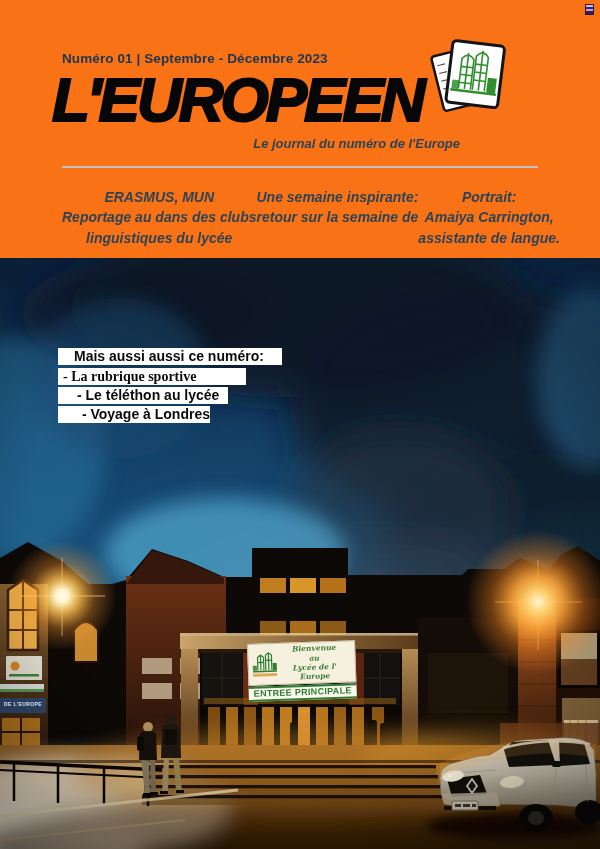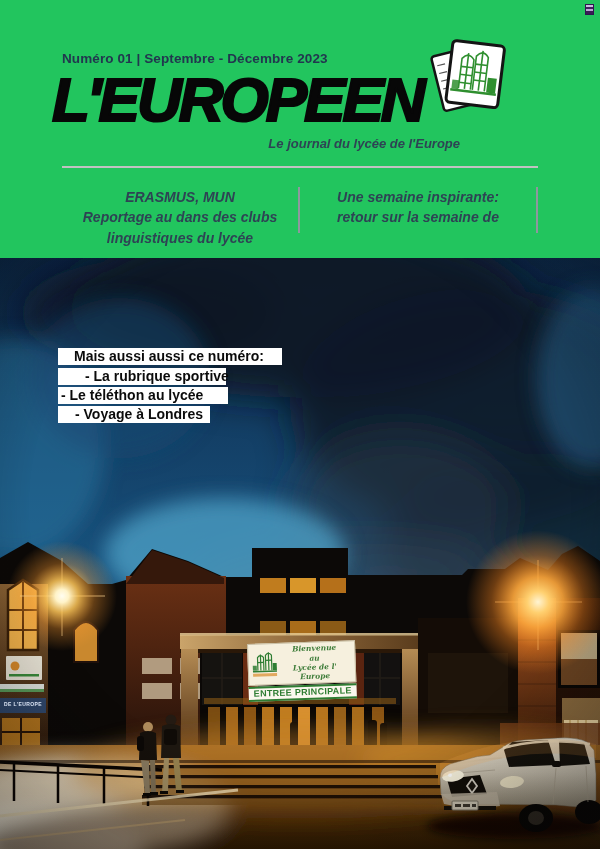"Numéro 01 | Septembre -" .page { background: #22c55e -> #f97316 }
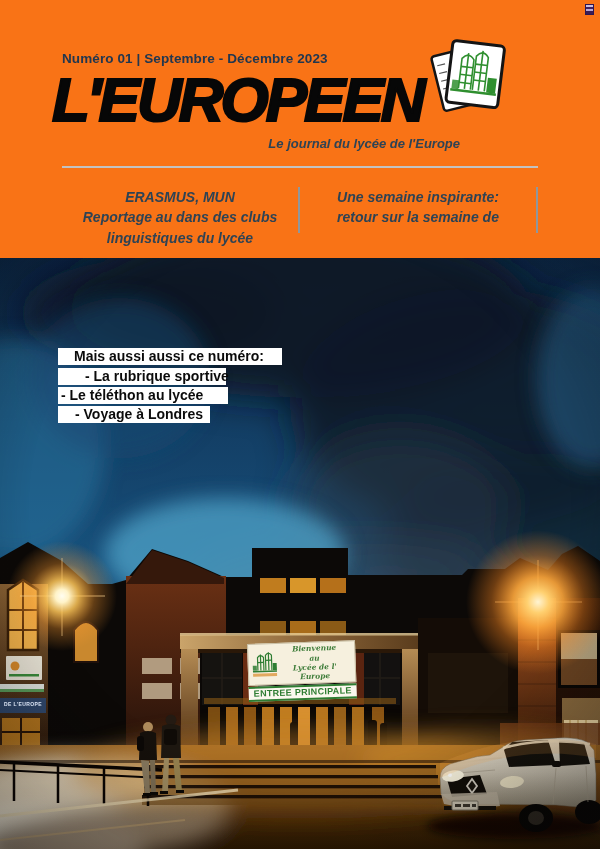"Le journal du lycée de" div.mag-subtitle { text: lycée -> numéro }
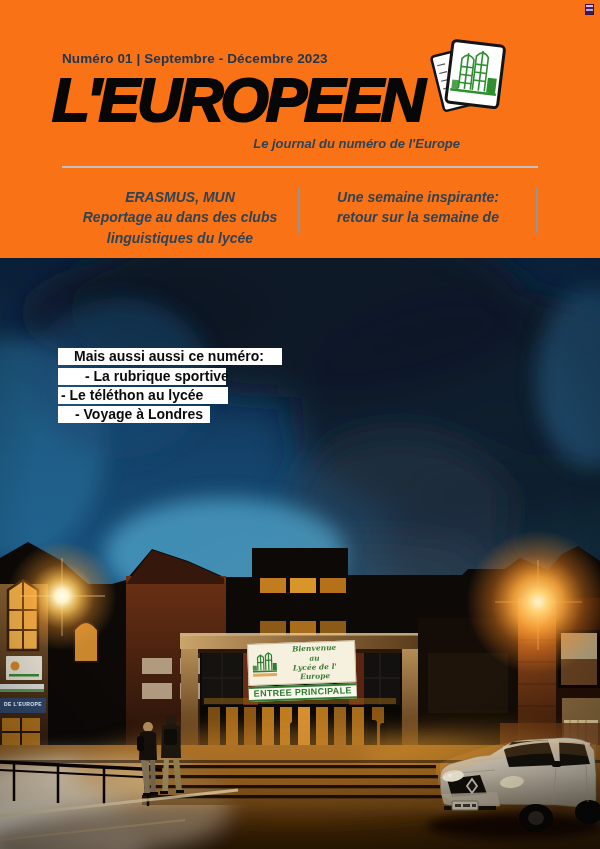"Portrait:" div.teaser { html: none -> <div> <div>Portrait:</div> <div>Amaiya Carrington,</div> <div>assistante de langue.</div> </div> }
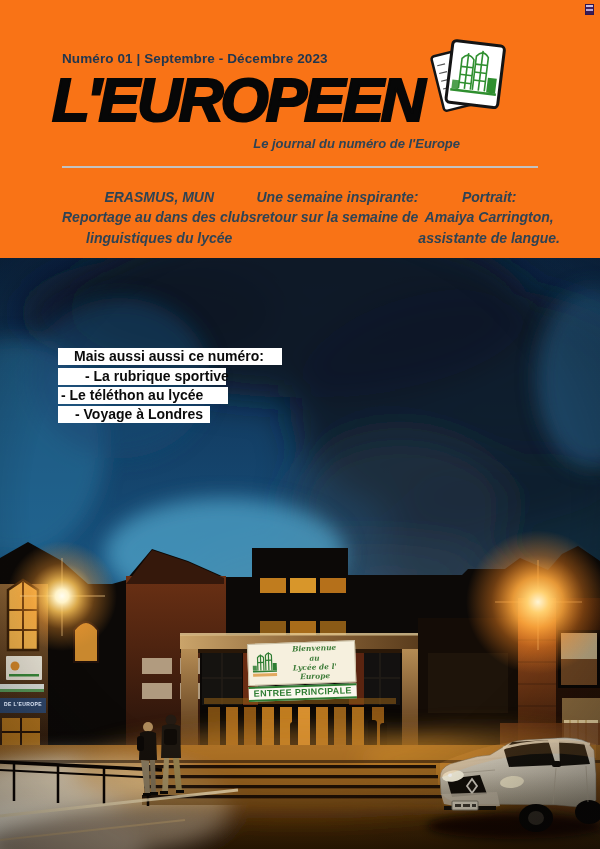"- La rubrique sportive" .strip2 { font-family: none -> Liberation Serif, serif; padding-left: 27px -> 5px; width: 168px -> 188px }
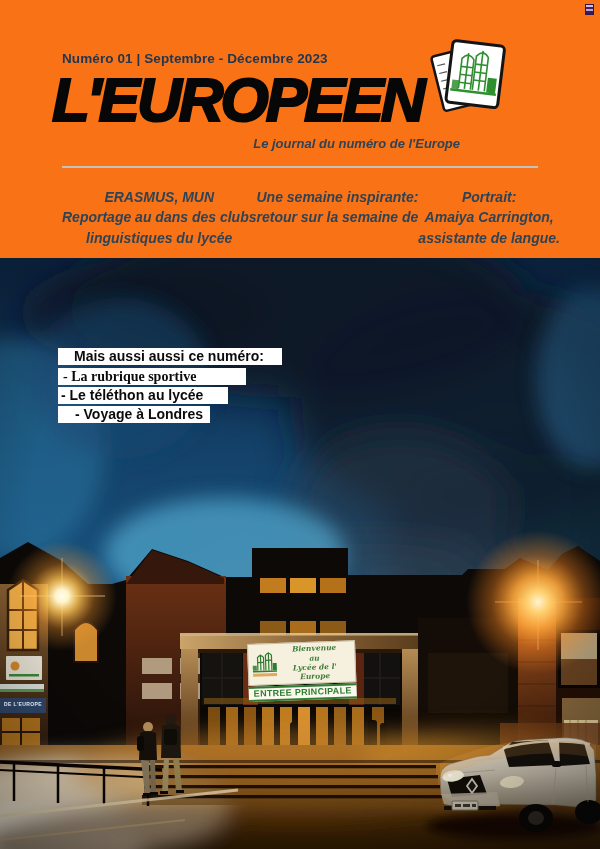"- Le téléthon au lycée" .strip3 { padding-left: 3px -> 19px }
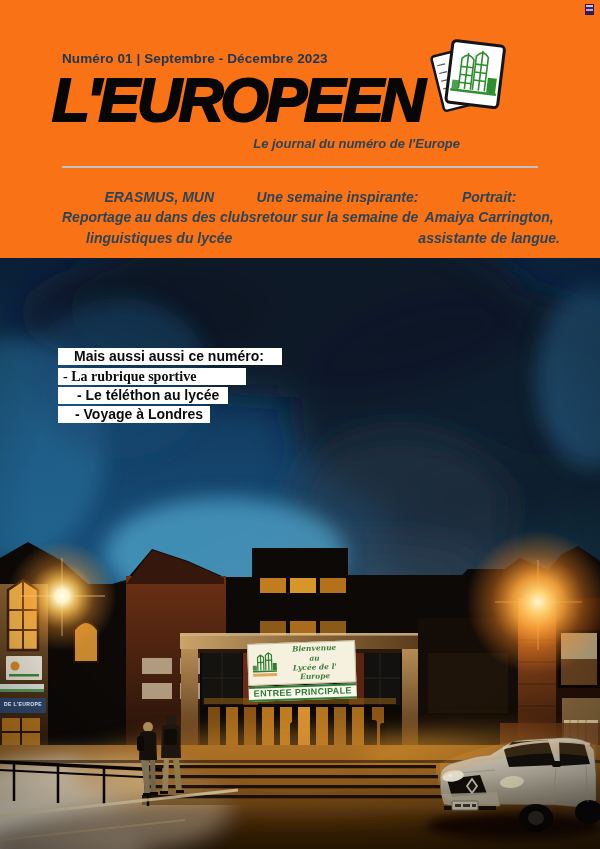"- Voyage à Londres" .strip4 { text-align: none -> right }
